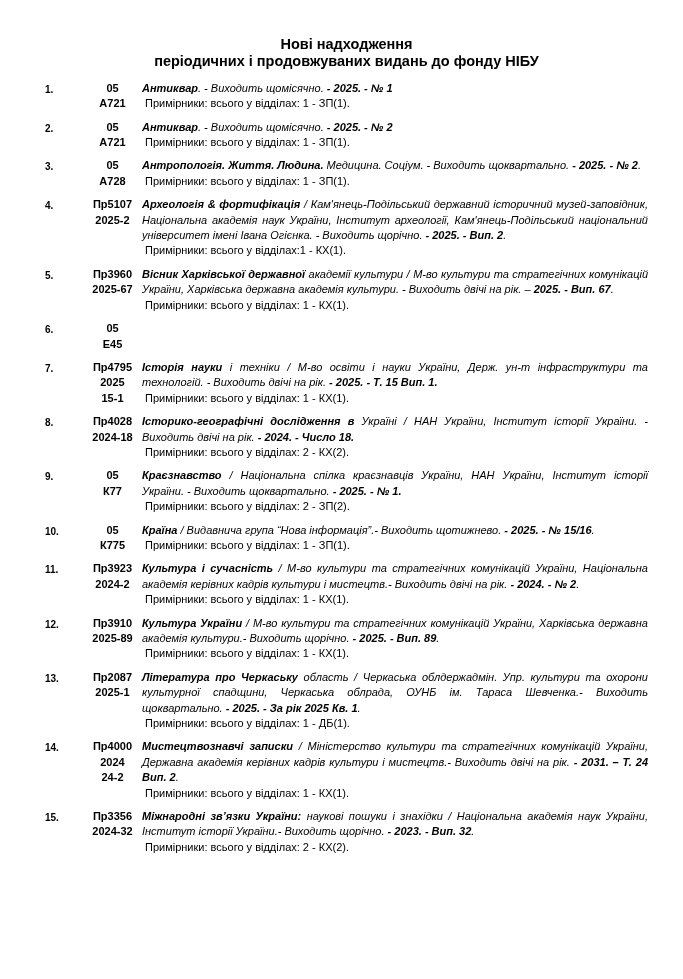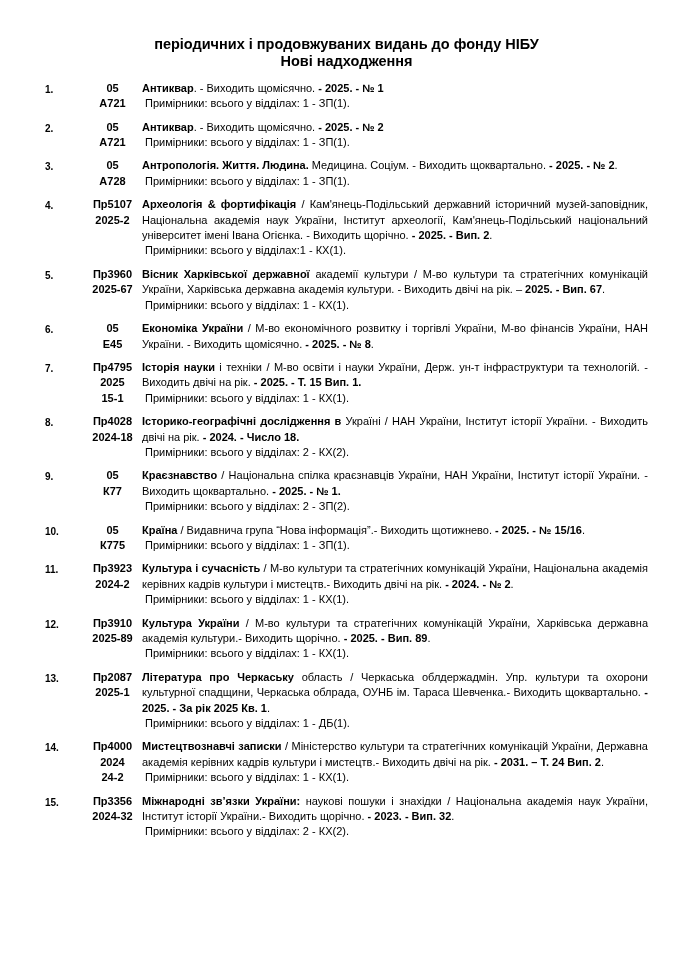"періодичних і продовжуваних видань до" div { order: before "Нові надходження" -> after "Нові надходження" }
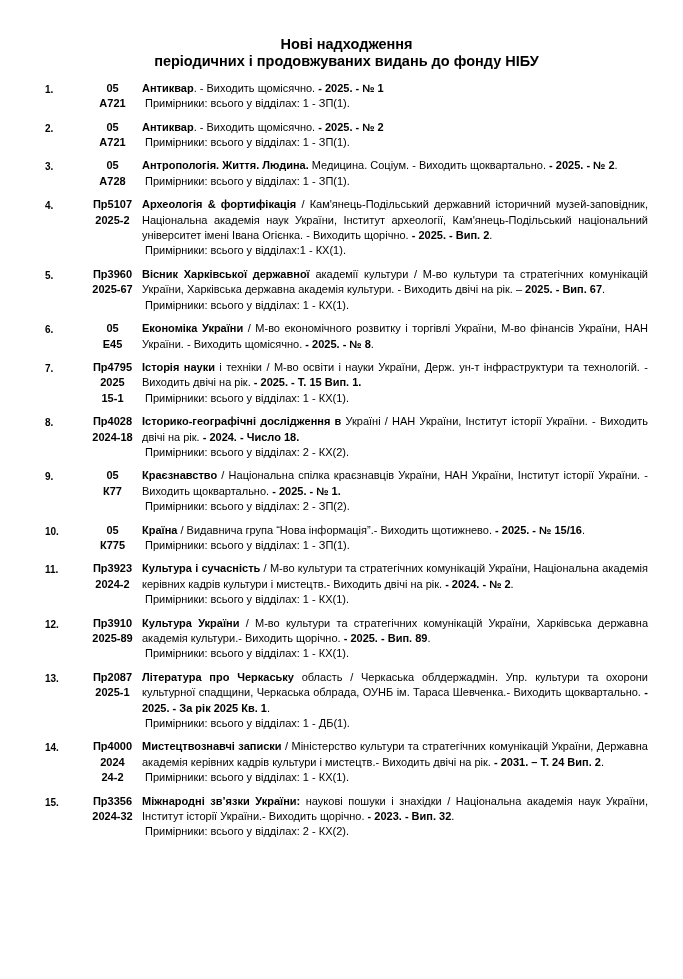"Антиквар. - Виходить щомісячно. -" .desc { font-style: none -> italic }
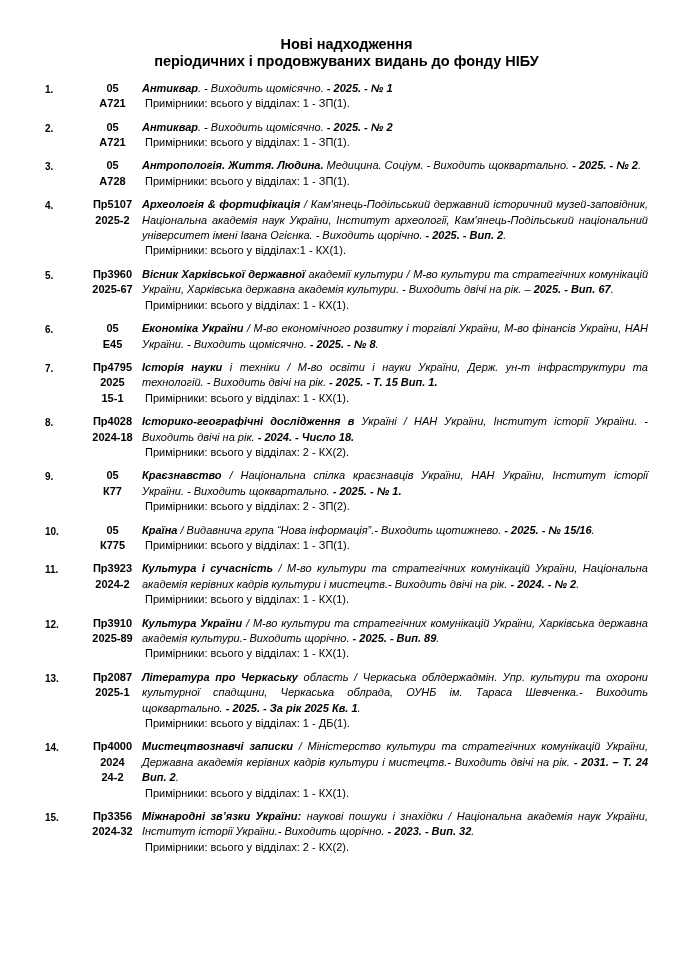"Економіка України / М-во економічного" div.desc { html: <div><span>Економіка України</span><span> / М-во економічного розвитку і торгівлі України, М-во фінансів України, НАН України. - Виходить щомісячно. </span><span>- 2025. - № 8</span><span>.</span></div> -> none }
